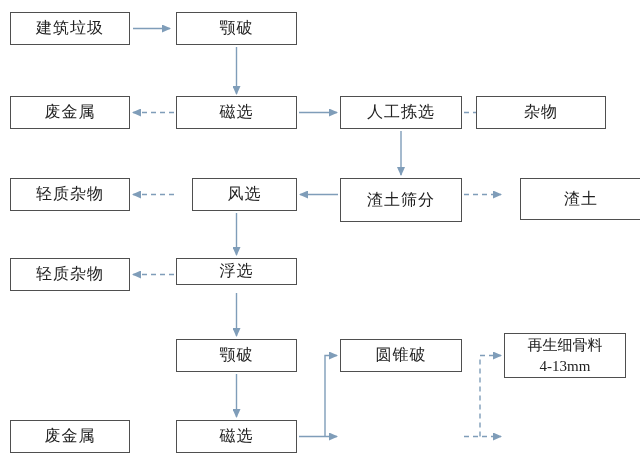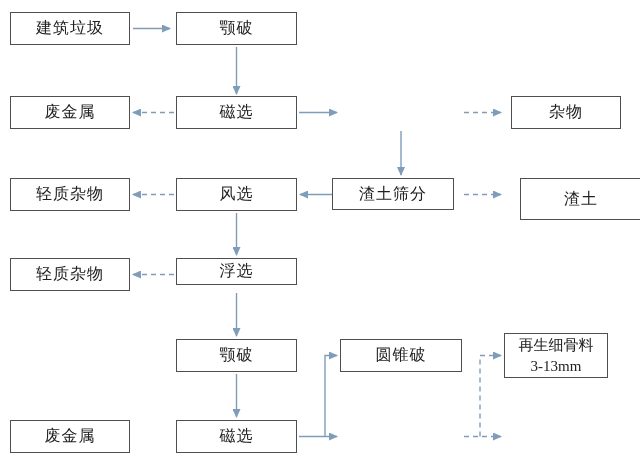"人工拣选" div.box { html: none -> <div>人工拣选</div> }
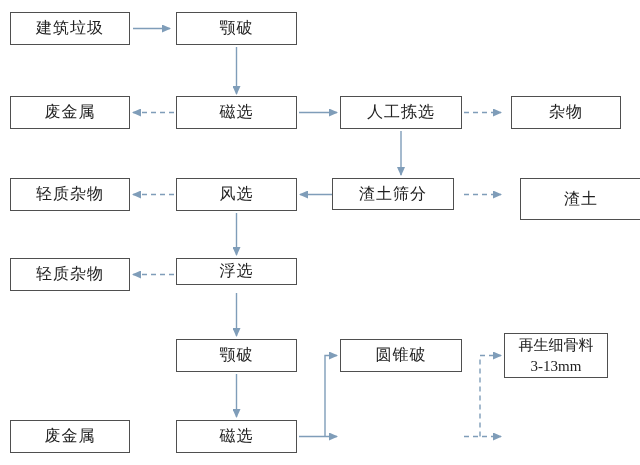"杂物" div.box { left: 511px -> 476px; width: 110px -> 130px }
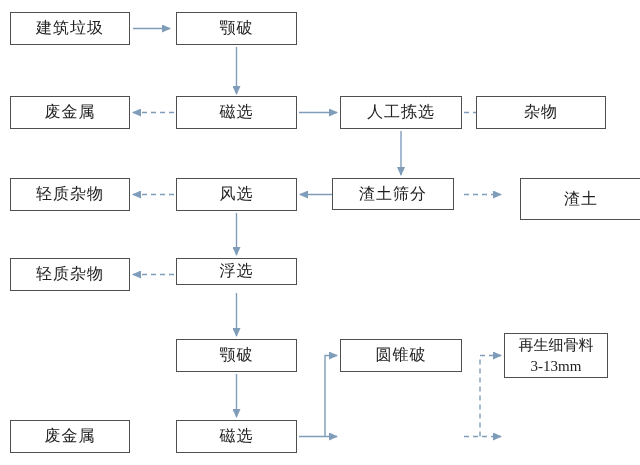"风选" div.box { left: 176px -> 192px; width: 121px -> 105px }
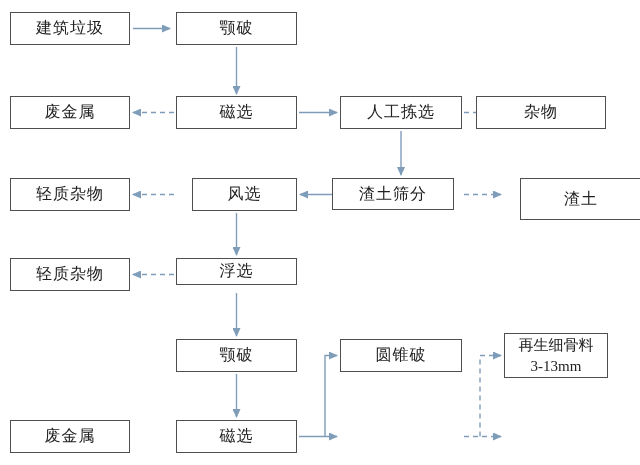"渣土筛分" div.box { height: 32px -> 44px; left: 332px -> 340px }
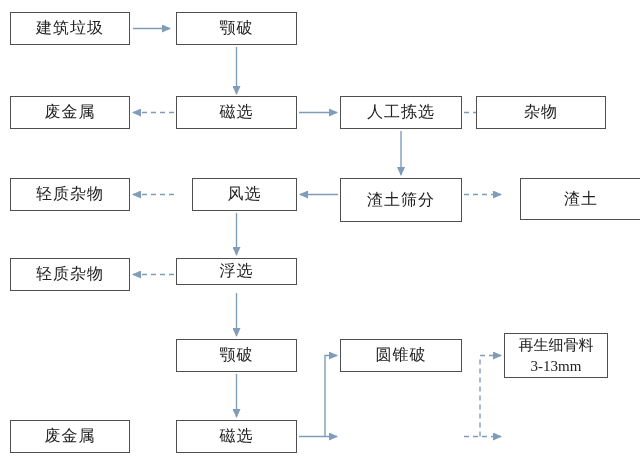"再生细骨料" div.box { width: 104px -> 122px }
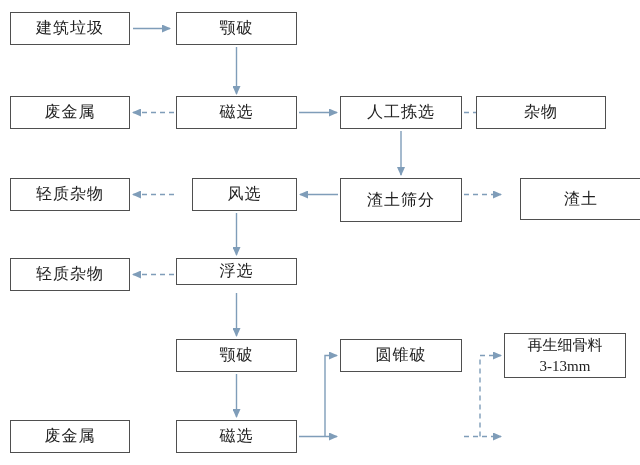"3-13mm" span { text: 3-13mm -> 4-13mm }
